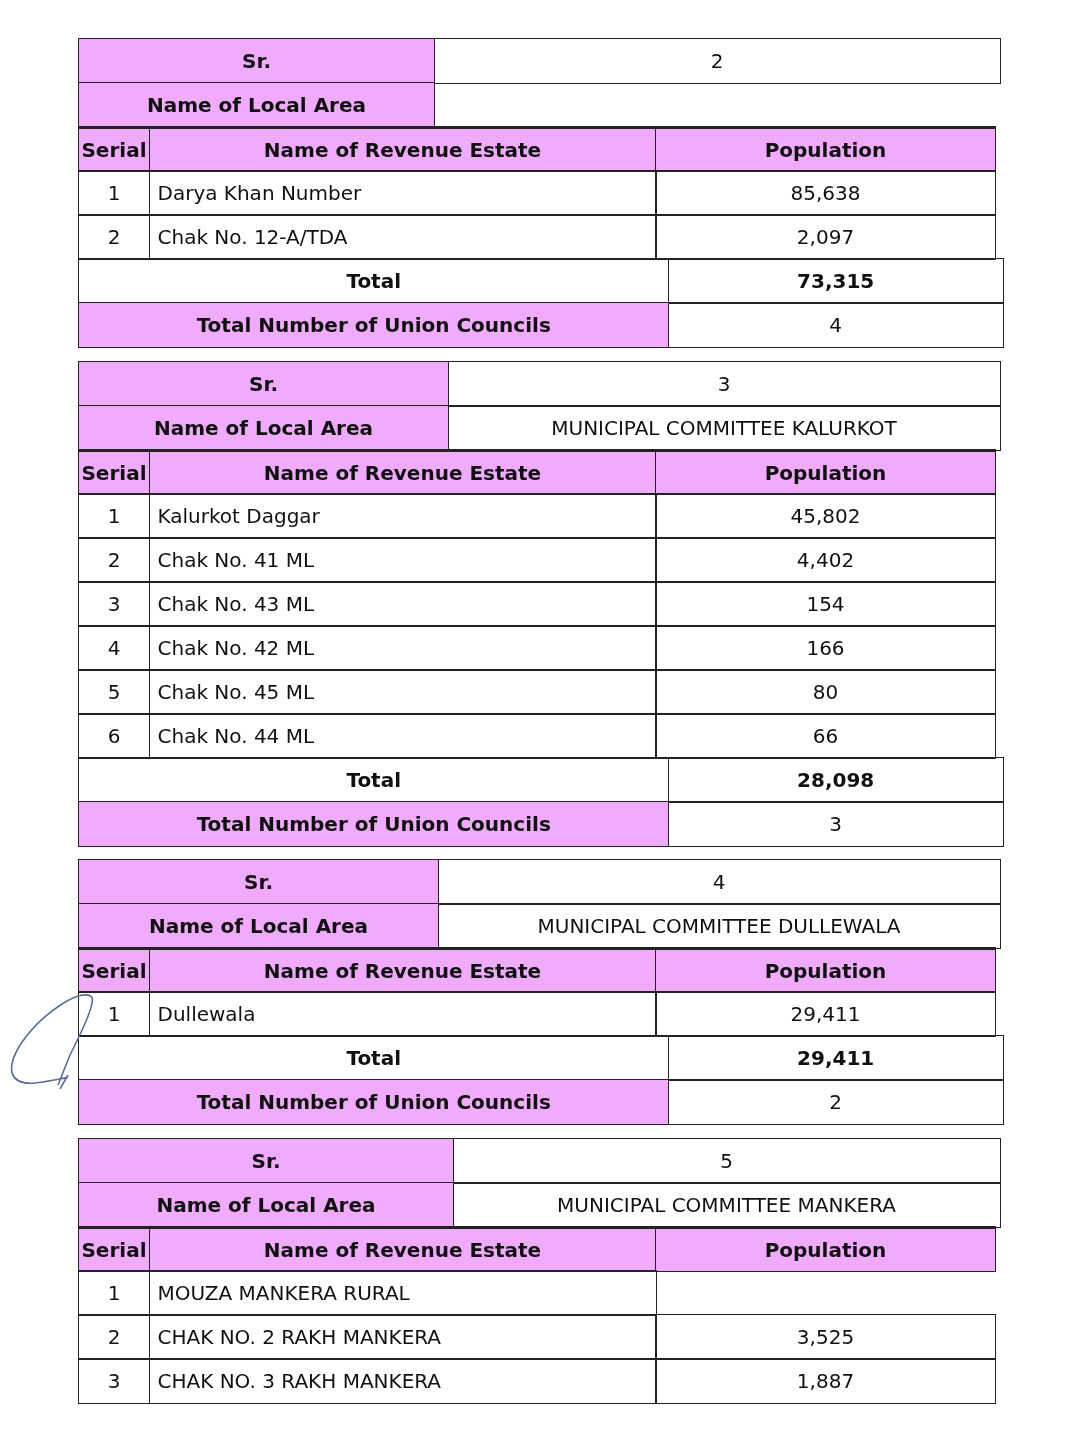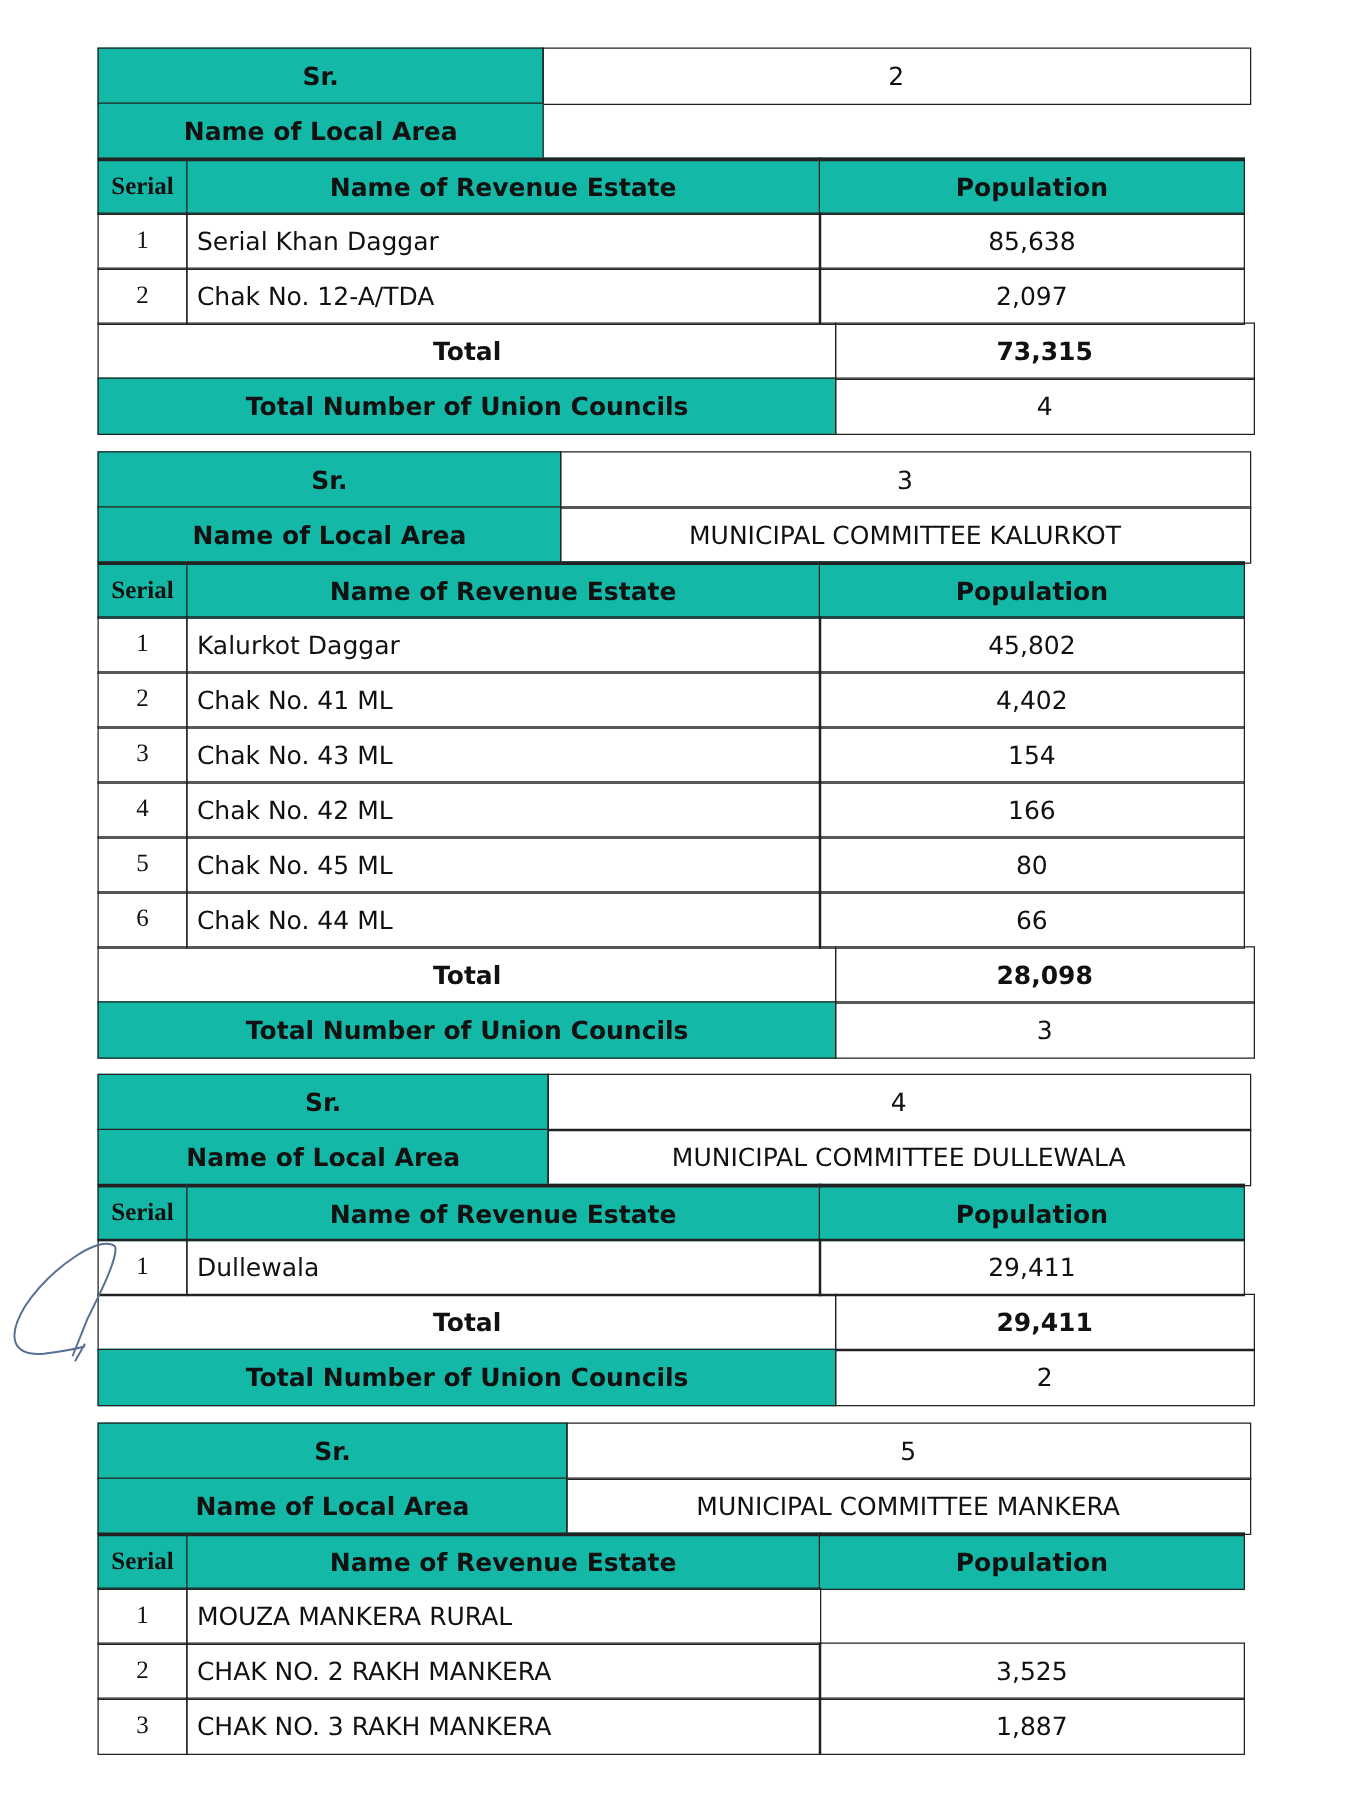"Sr." .gray { background: #14b8a6 -> #f0abfc }
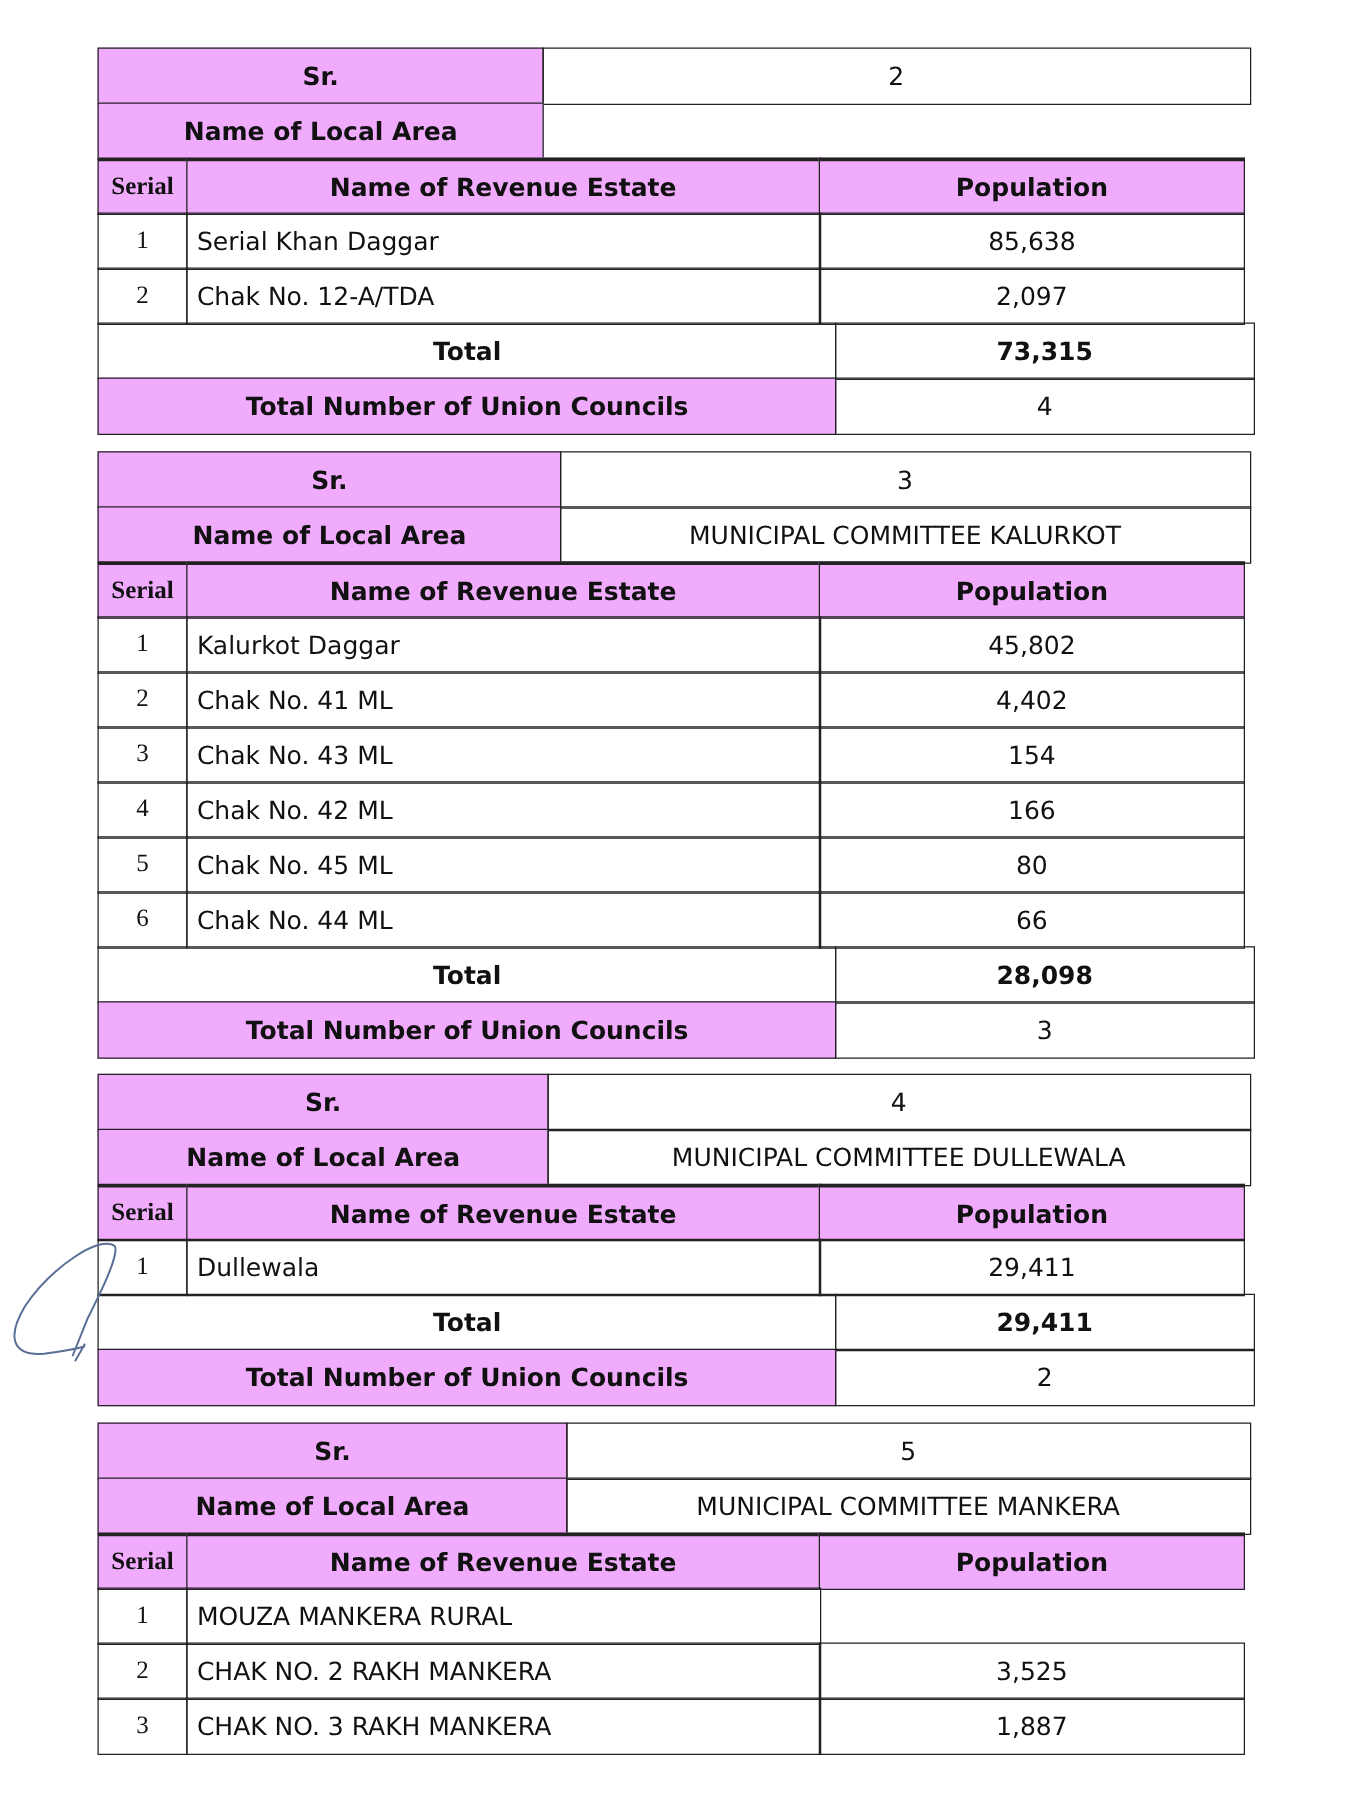"Serial" .c-ser { font-family: Liberation Serif, serif -> none }
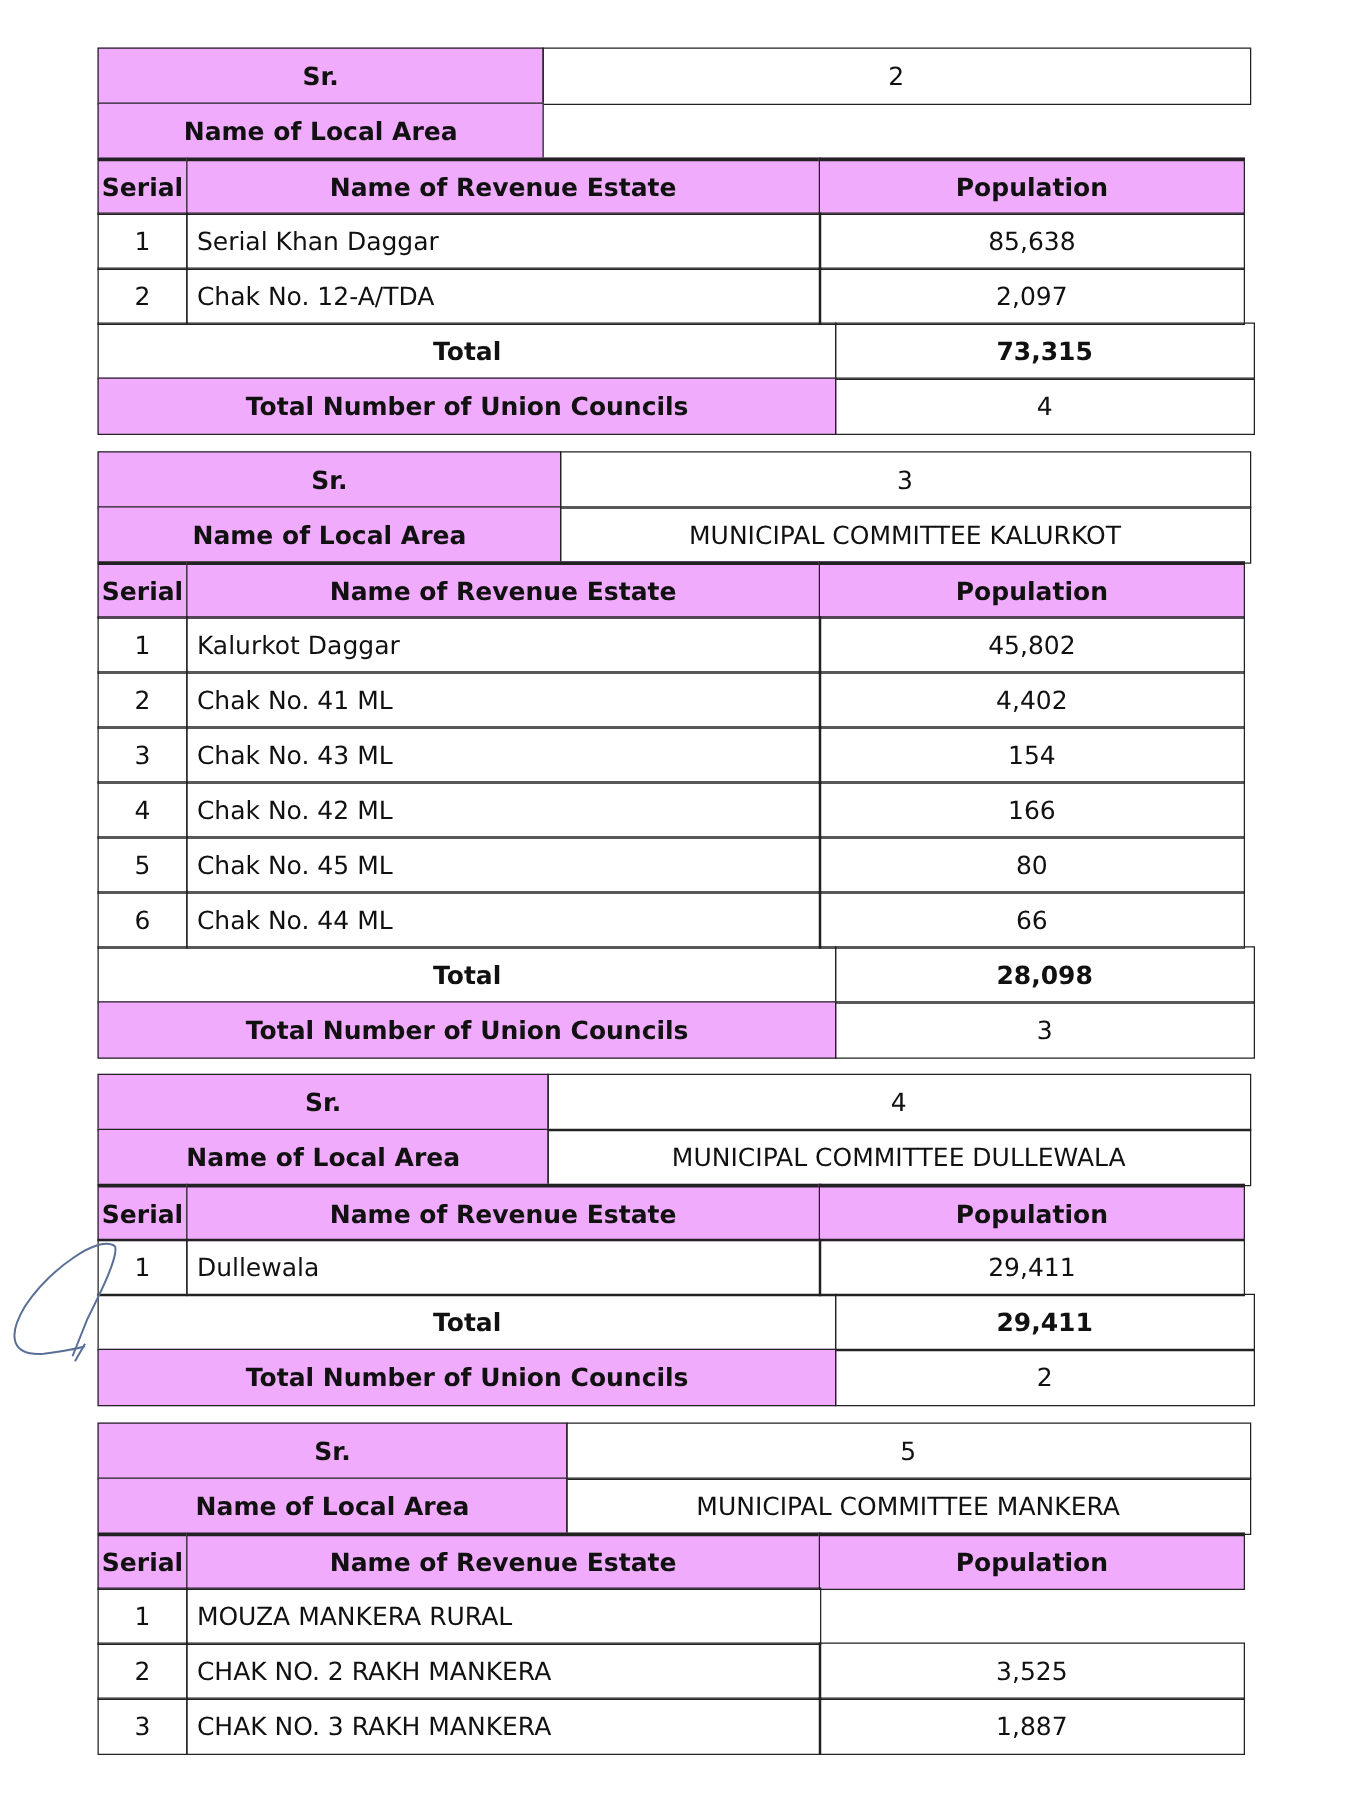"Serial Khan Daggar" div.cell { text: Serial Khan Daggar -> Darya Khan Number }
